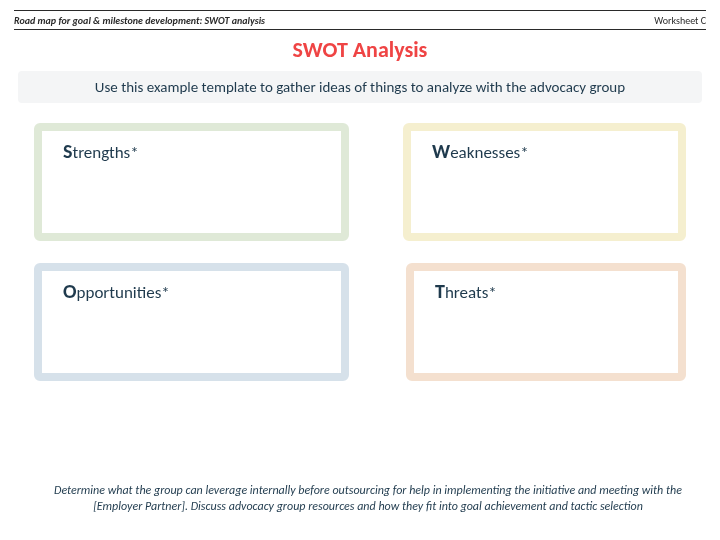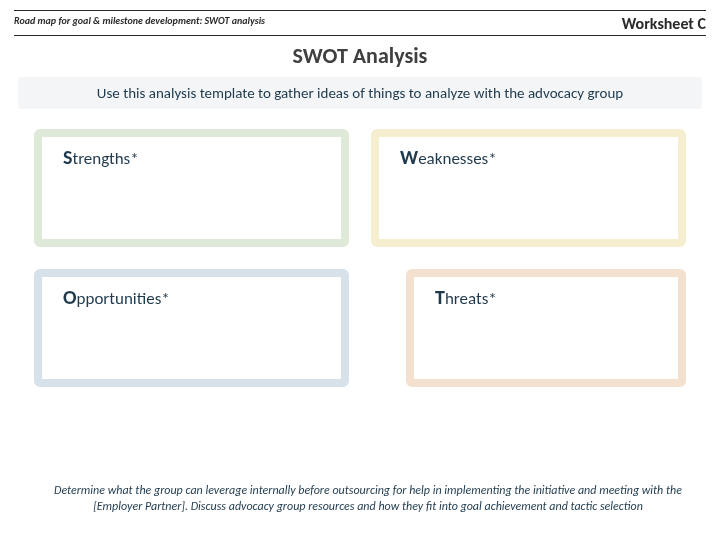"Worksheet C" .worksheet-label { font-size: 16px -> 10px; font-weight: 700 -> 400 }
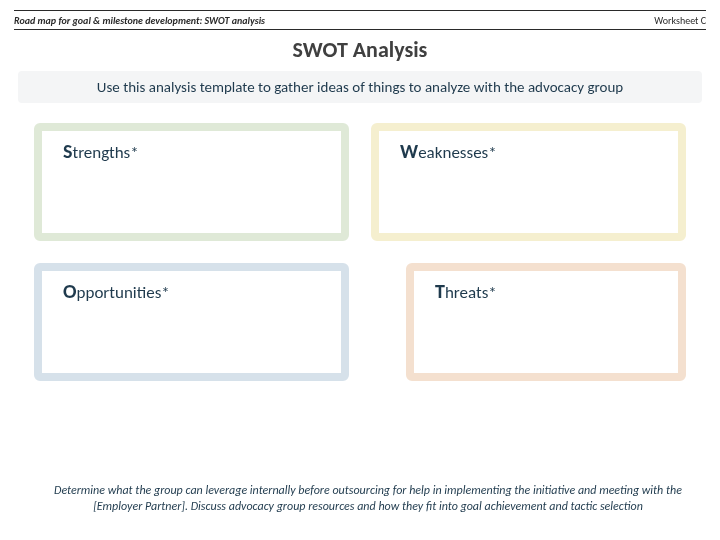"SWOT Analysis" .page-title { color: #404040 -> #ef4444 }
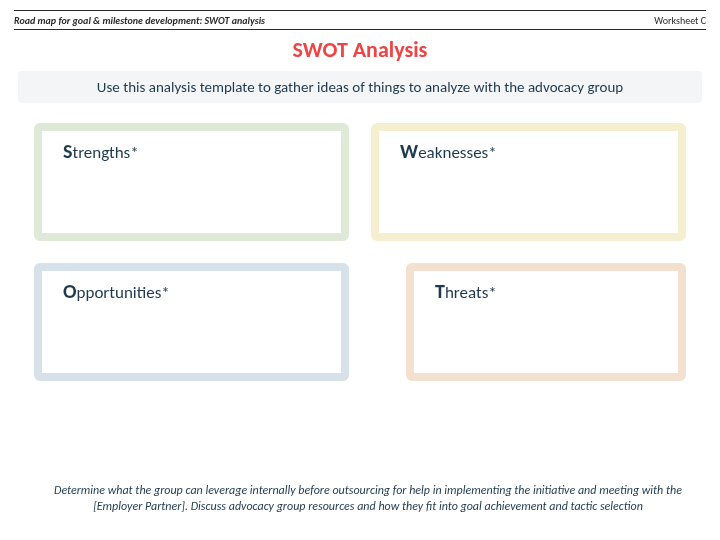"Use this analysis template to" div.instruction-bar { text: analysis -> example }
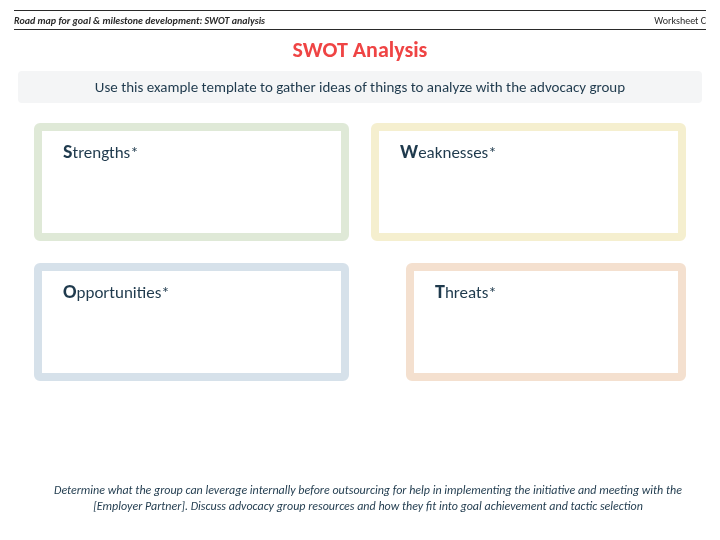"Weaknesses*" .swot-yellow { margin-left: none -> 32px }
